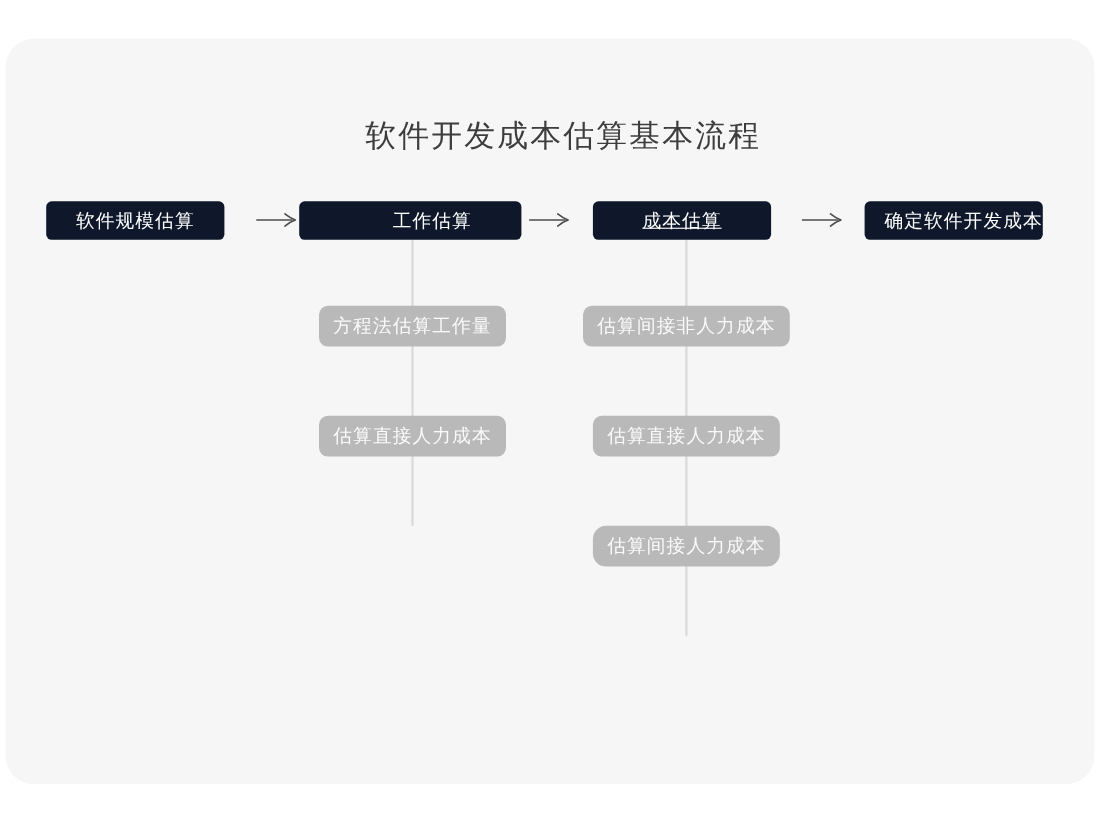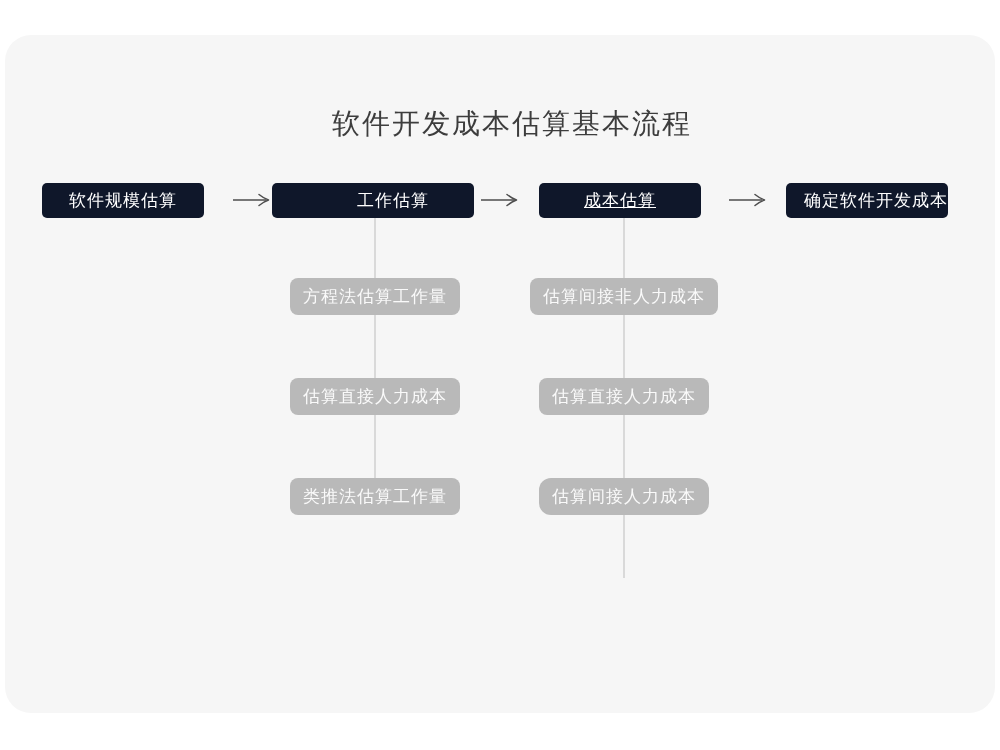"类推法估算工作量" div.substep { html: <div>类推法估算工作量</div> -> none }
